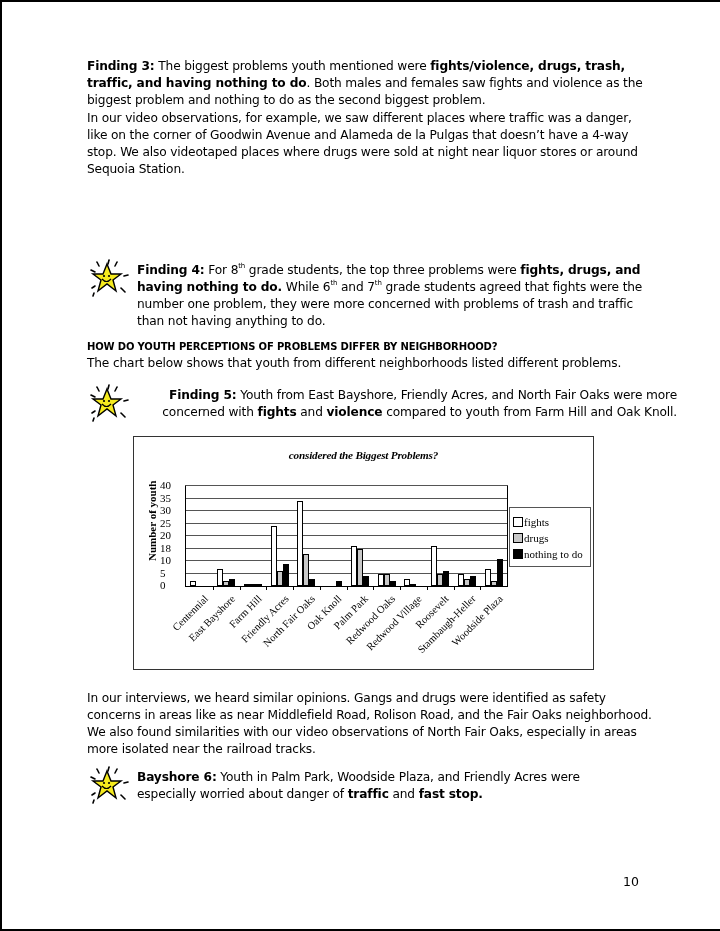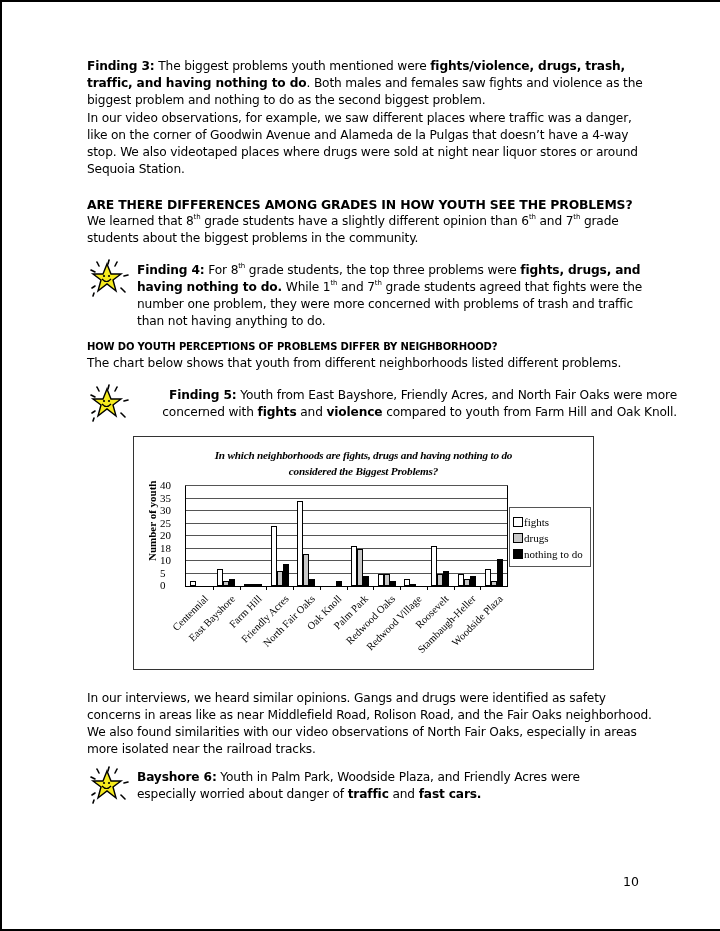"ARE THERE DIFFERENCES AMONG GRADES" p.para { html: <p>ARE THERE DIFFERENCES AMONG GRADES IN HOW YOUTH SEE THE PROBLEMS?</p> -> none }
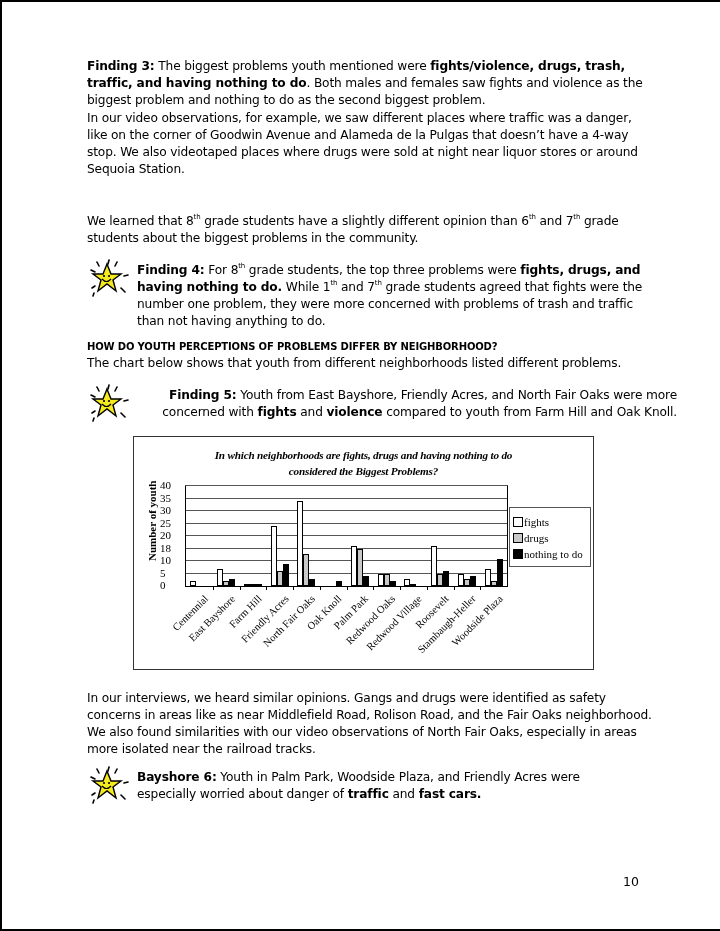"We learned that 8th grade" p.para { html: <p> <span>We learned that 8</span><sup>th</sup><span> grade students have a slightly different opinion than 6</span><sup>th</sup><span> and 7</span><sup>th</sup><span> grade students about the biggest problems in the community.</span> </p> -> none }
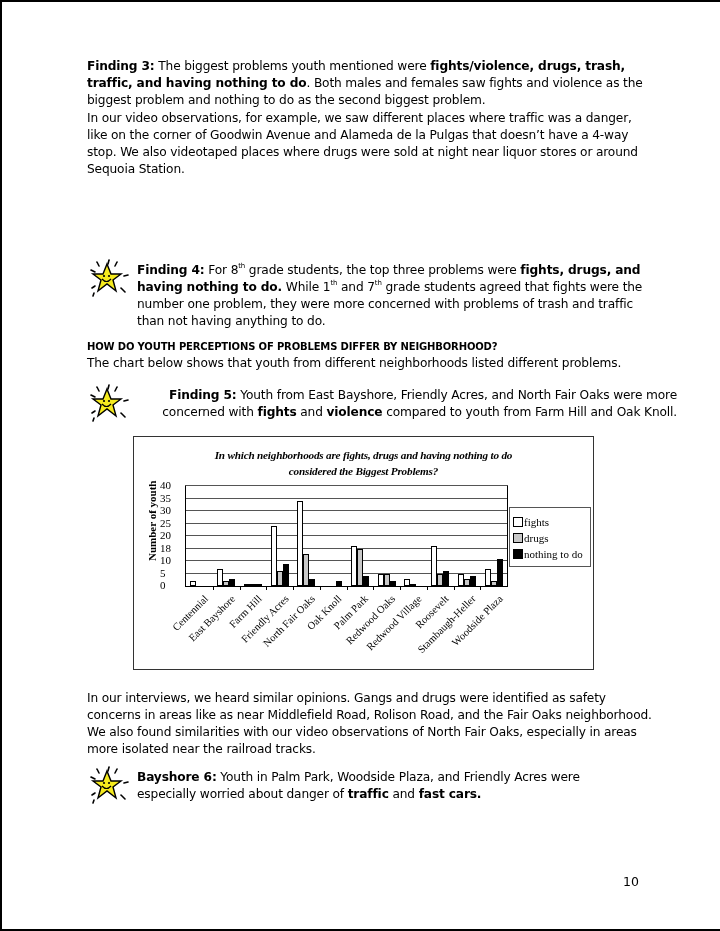"While 1" span { text: 1 -> 6 }
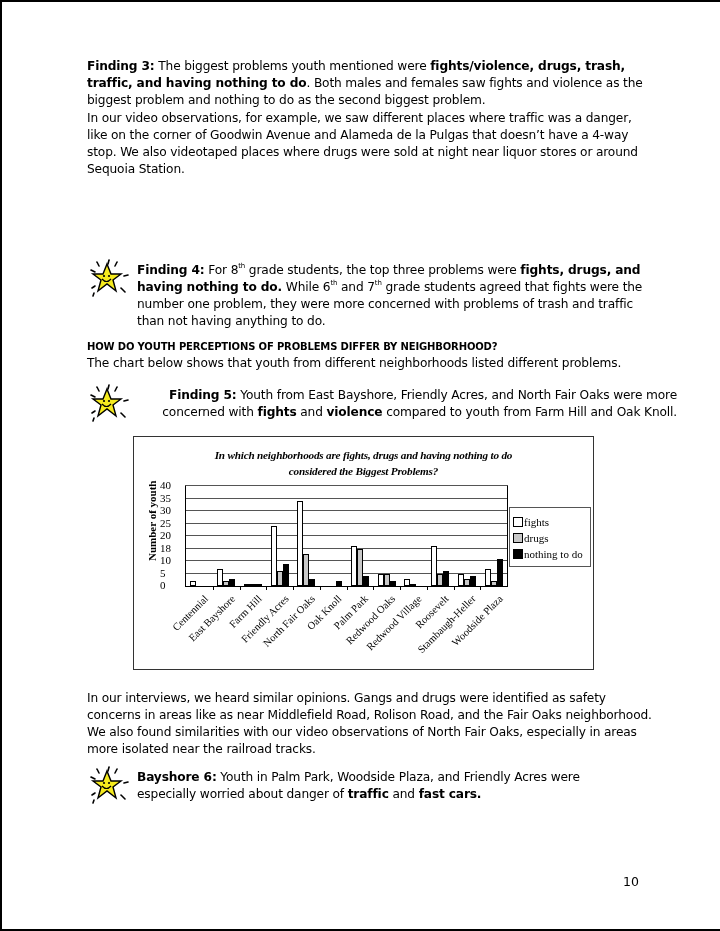"In which neighborhoods are fights," div { html: <div>In which neighborhoods are fights, drugs and having nothing to do</div> -> none }
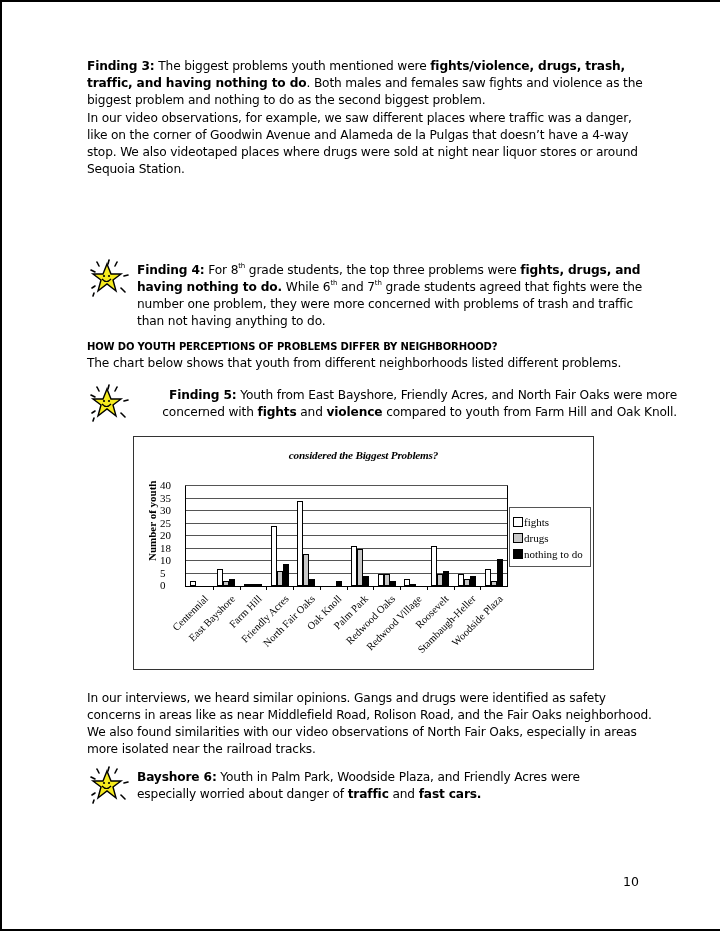"fast cars." b { text: cars -> stop }
